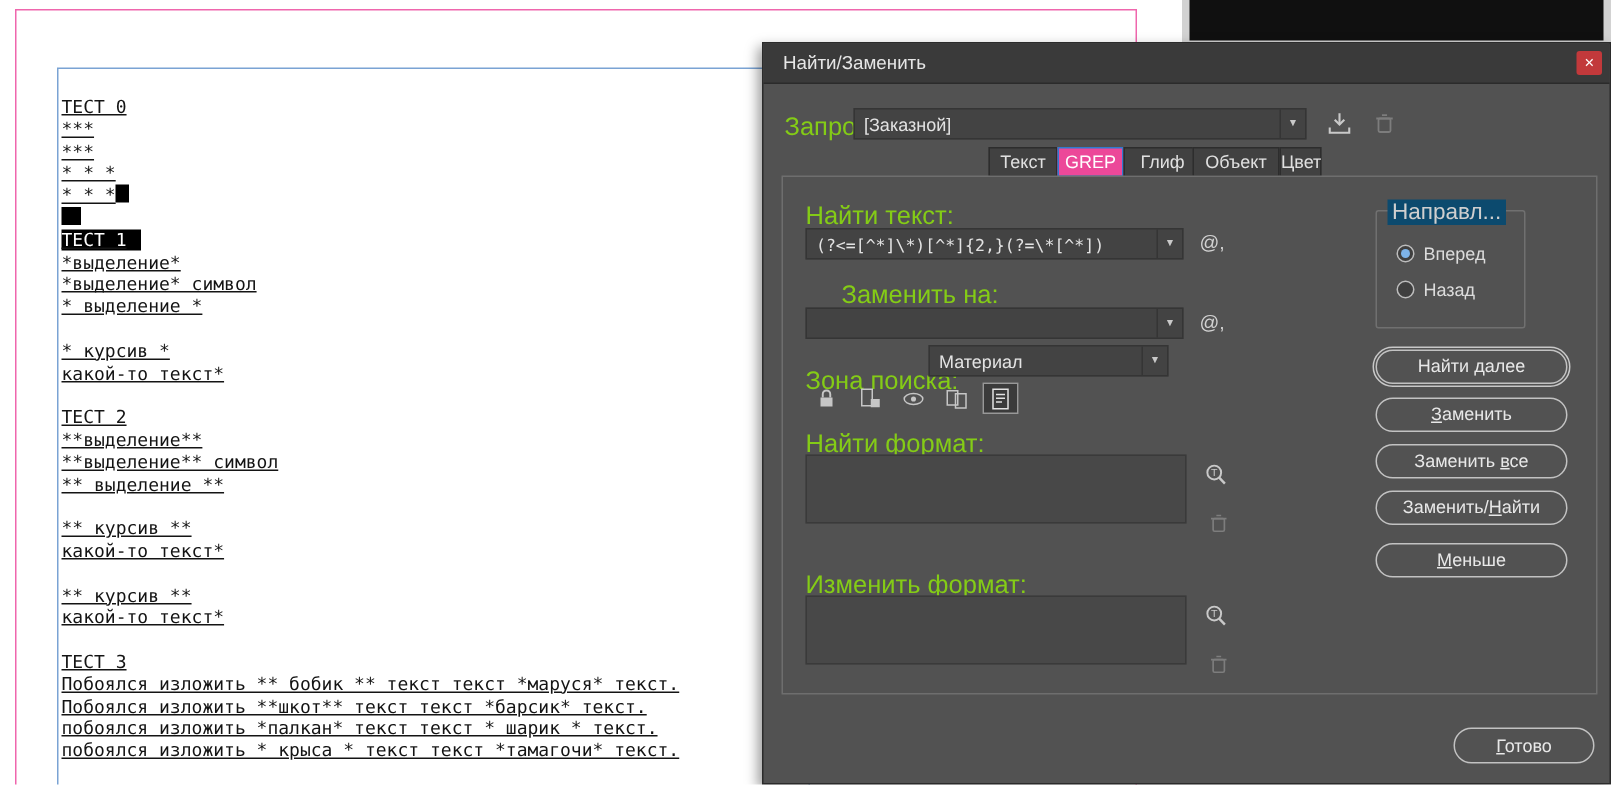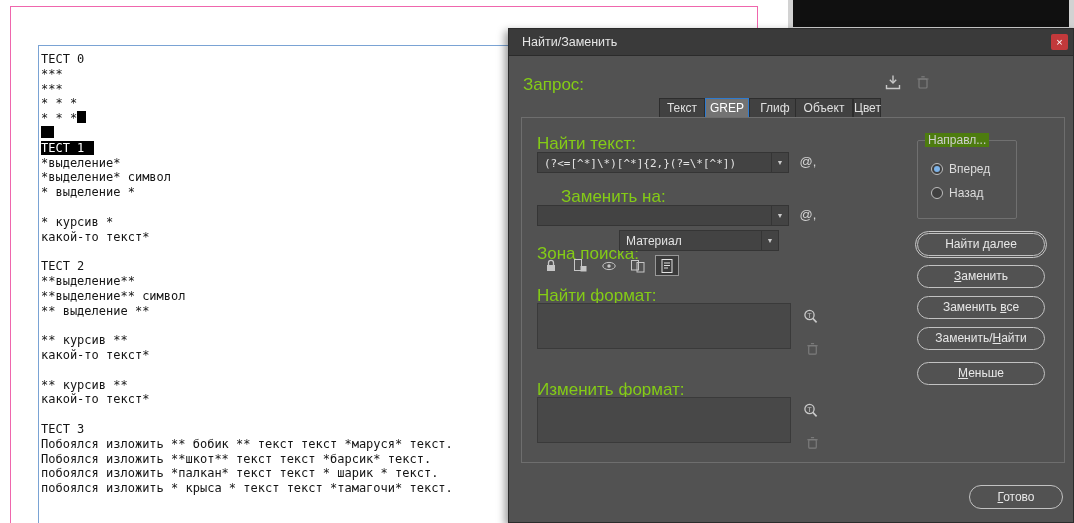"ТЕСТ 0" .text-content { text-decoration: none -> underline; top: 52px -> 64px }
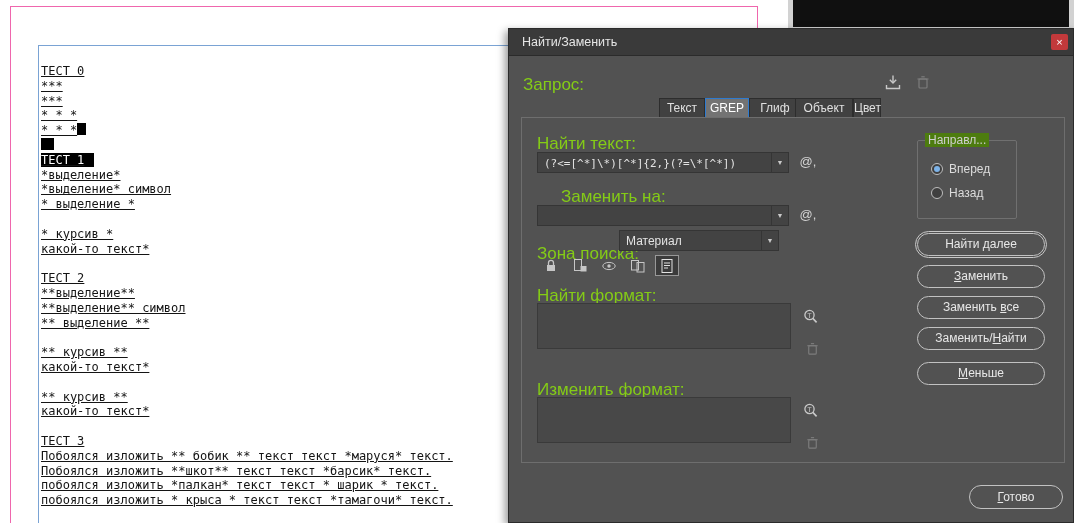"[Заказной]" div.dropdown { html: none -> <div> <span>[Заказной]</span> <span></span> </div> }
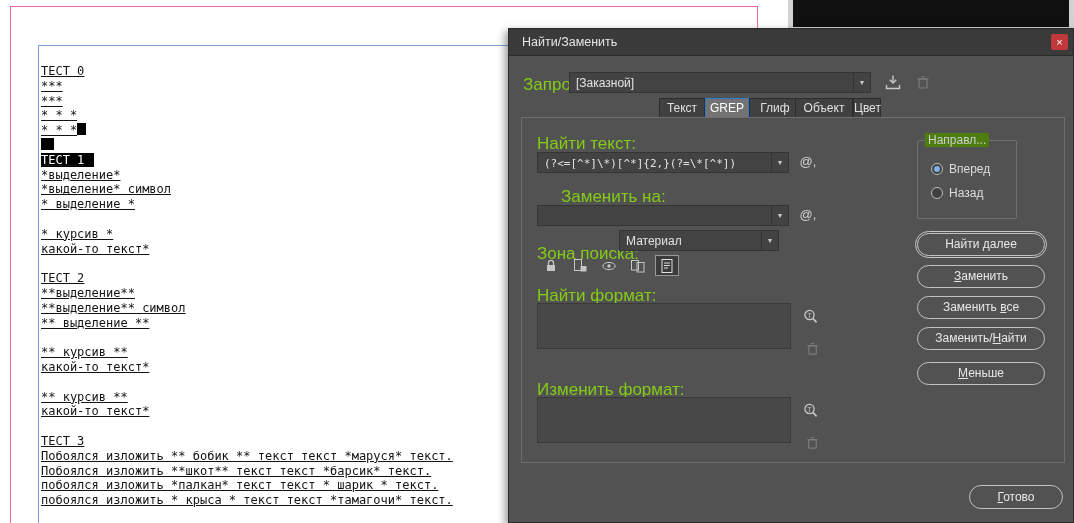"GREP" .tab.active { background: #737373 -> #ec4899 }
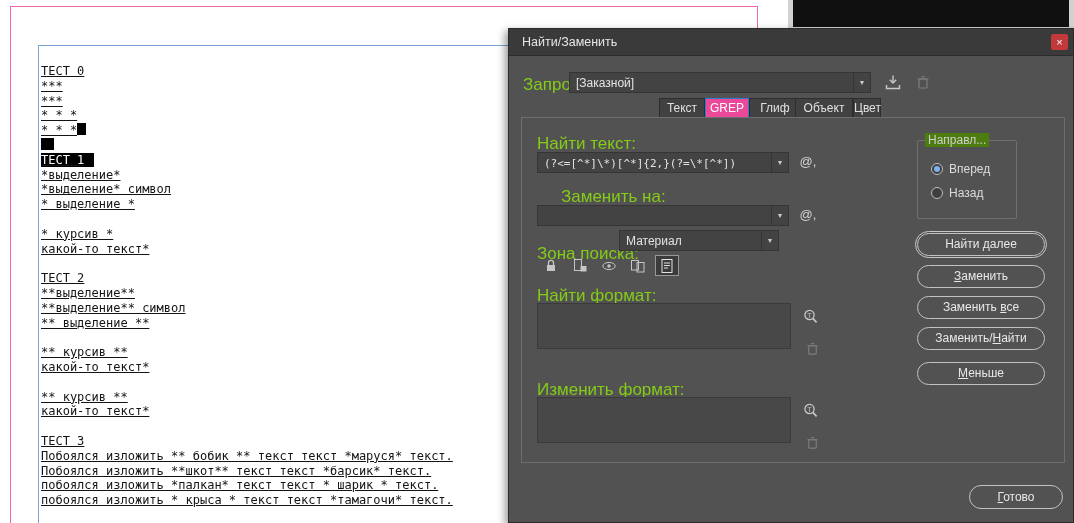"Направл..." .legend { background: #4d7c0f -> #0c4a6e; font-size: 12px -> 15px }
